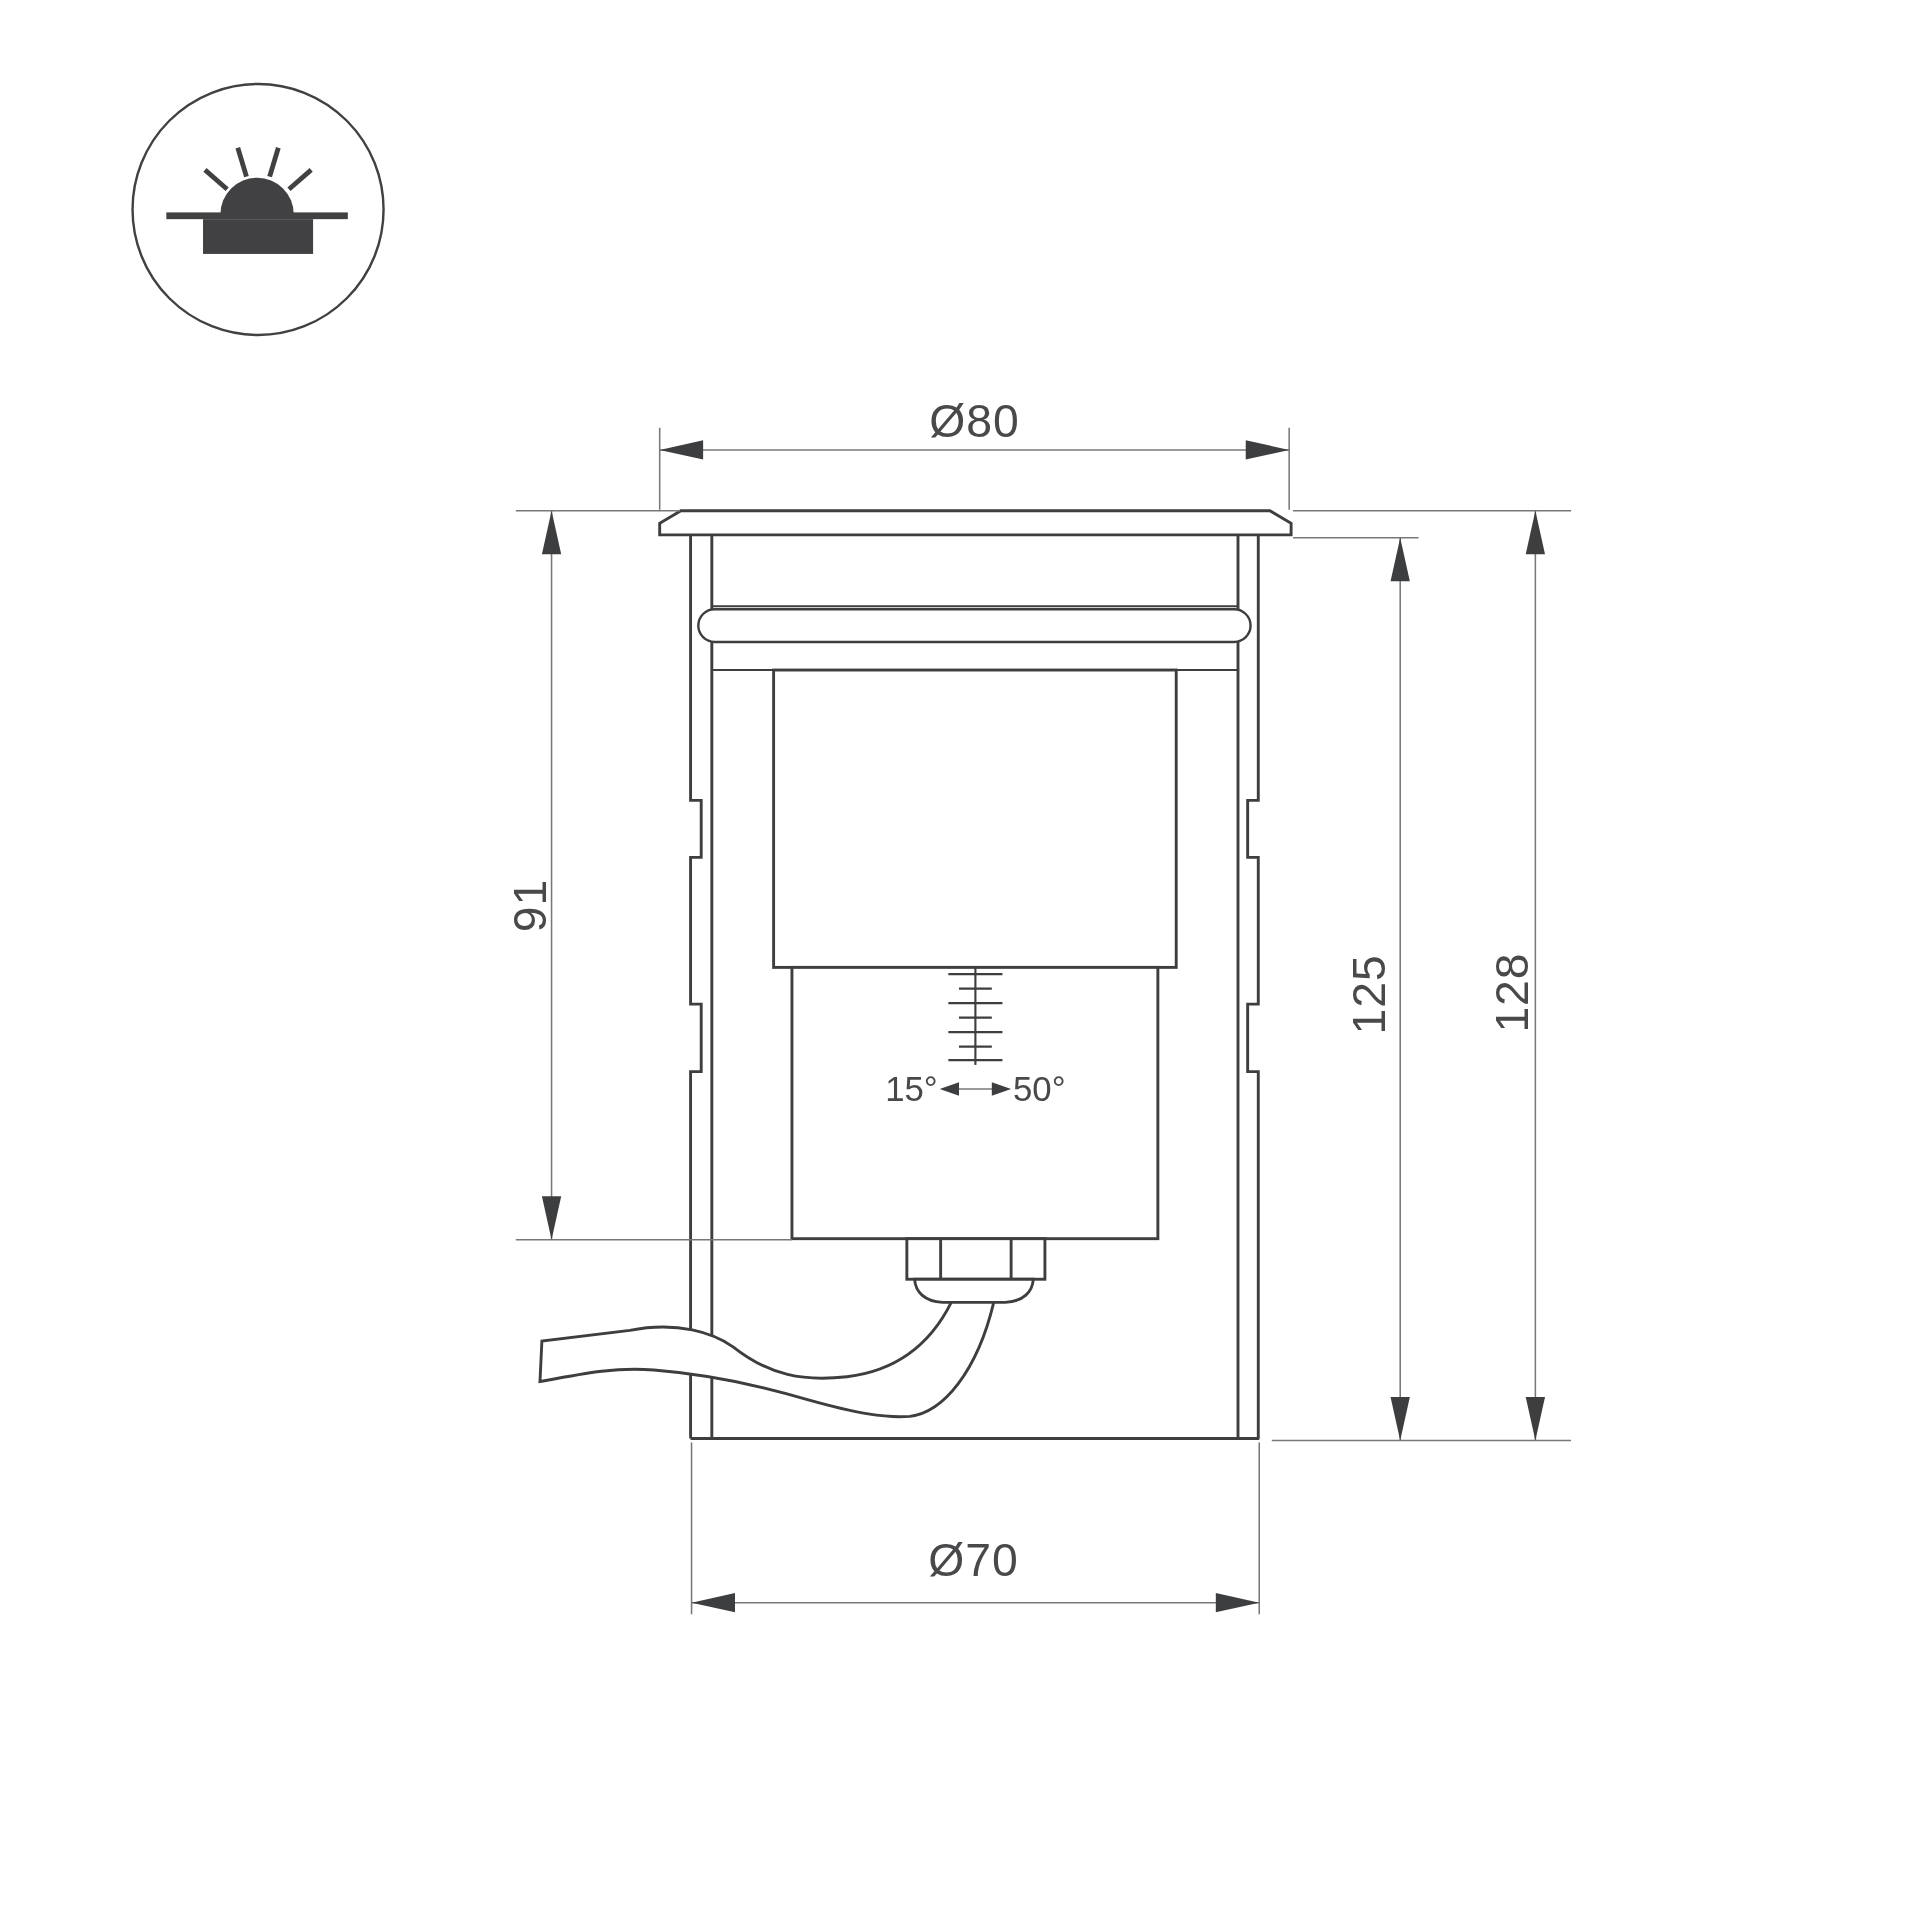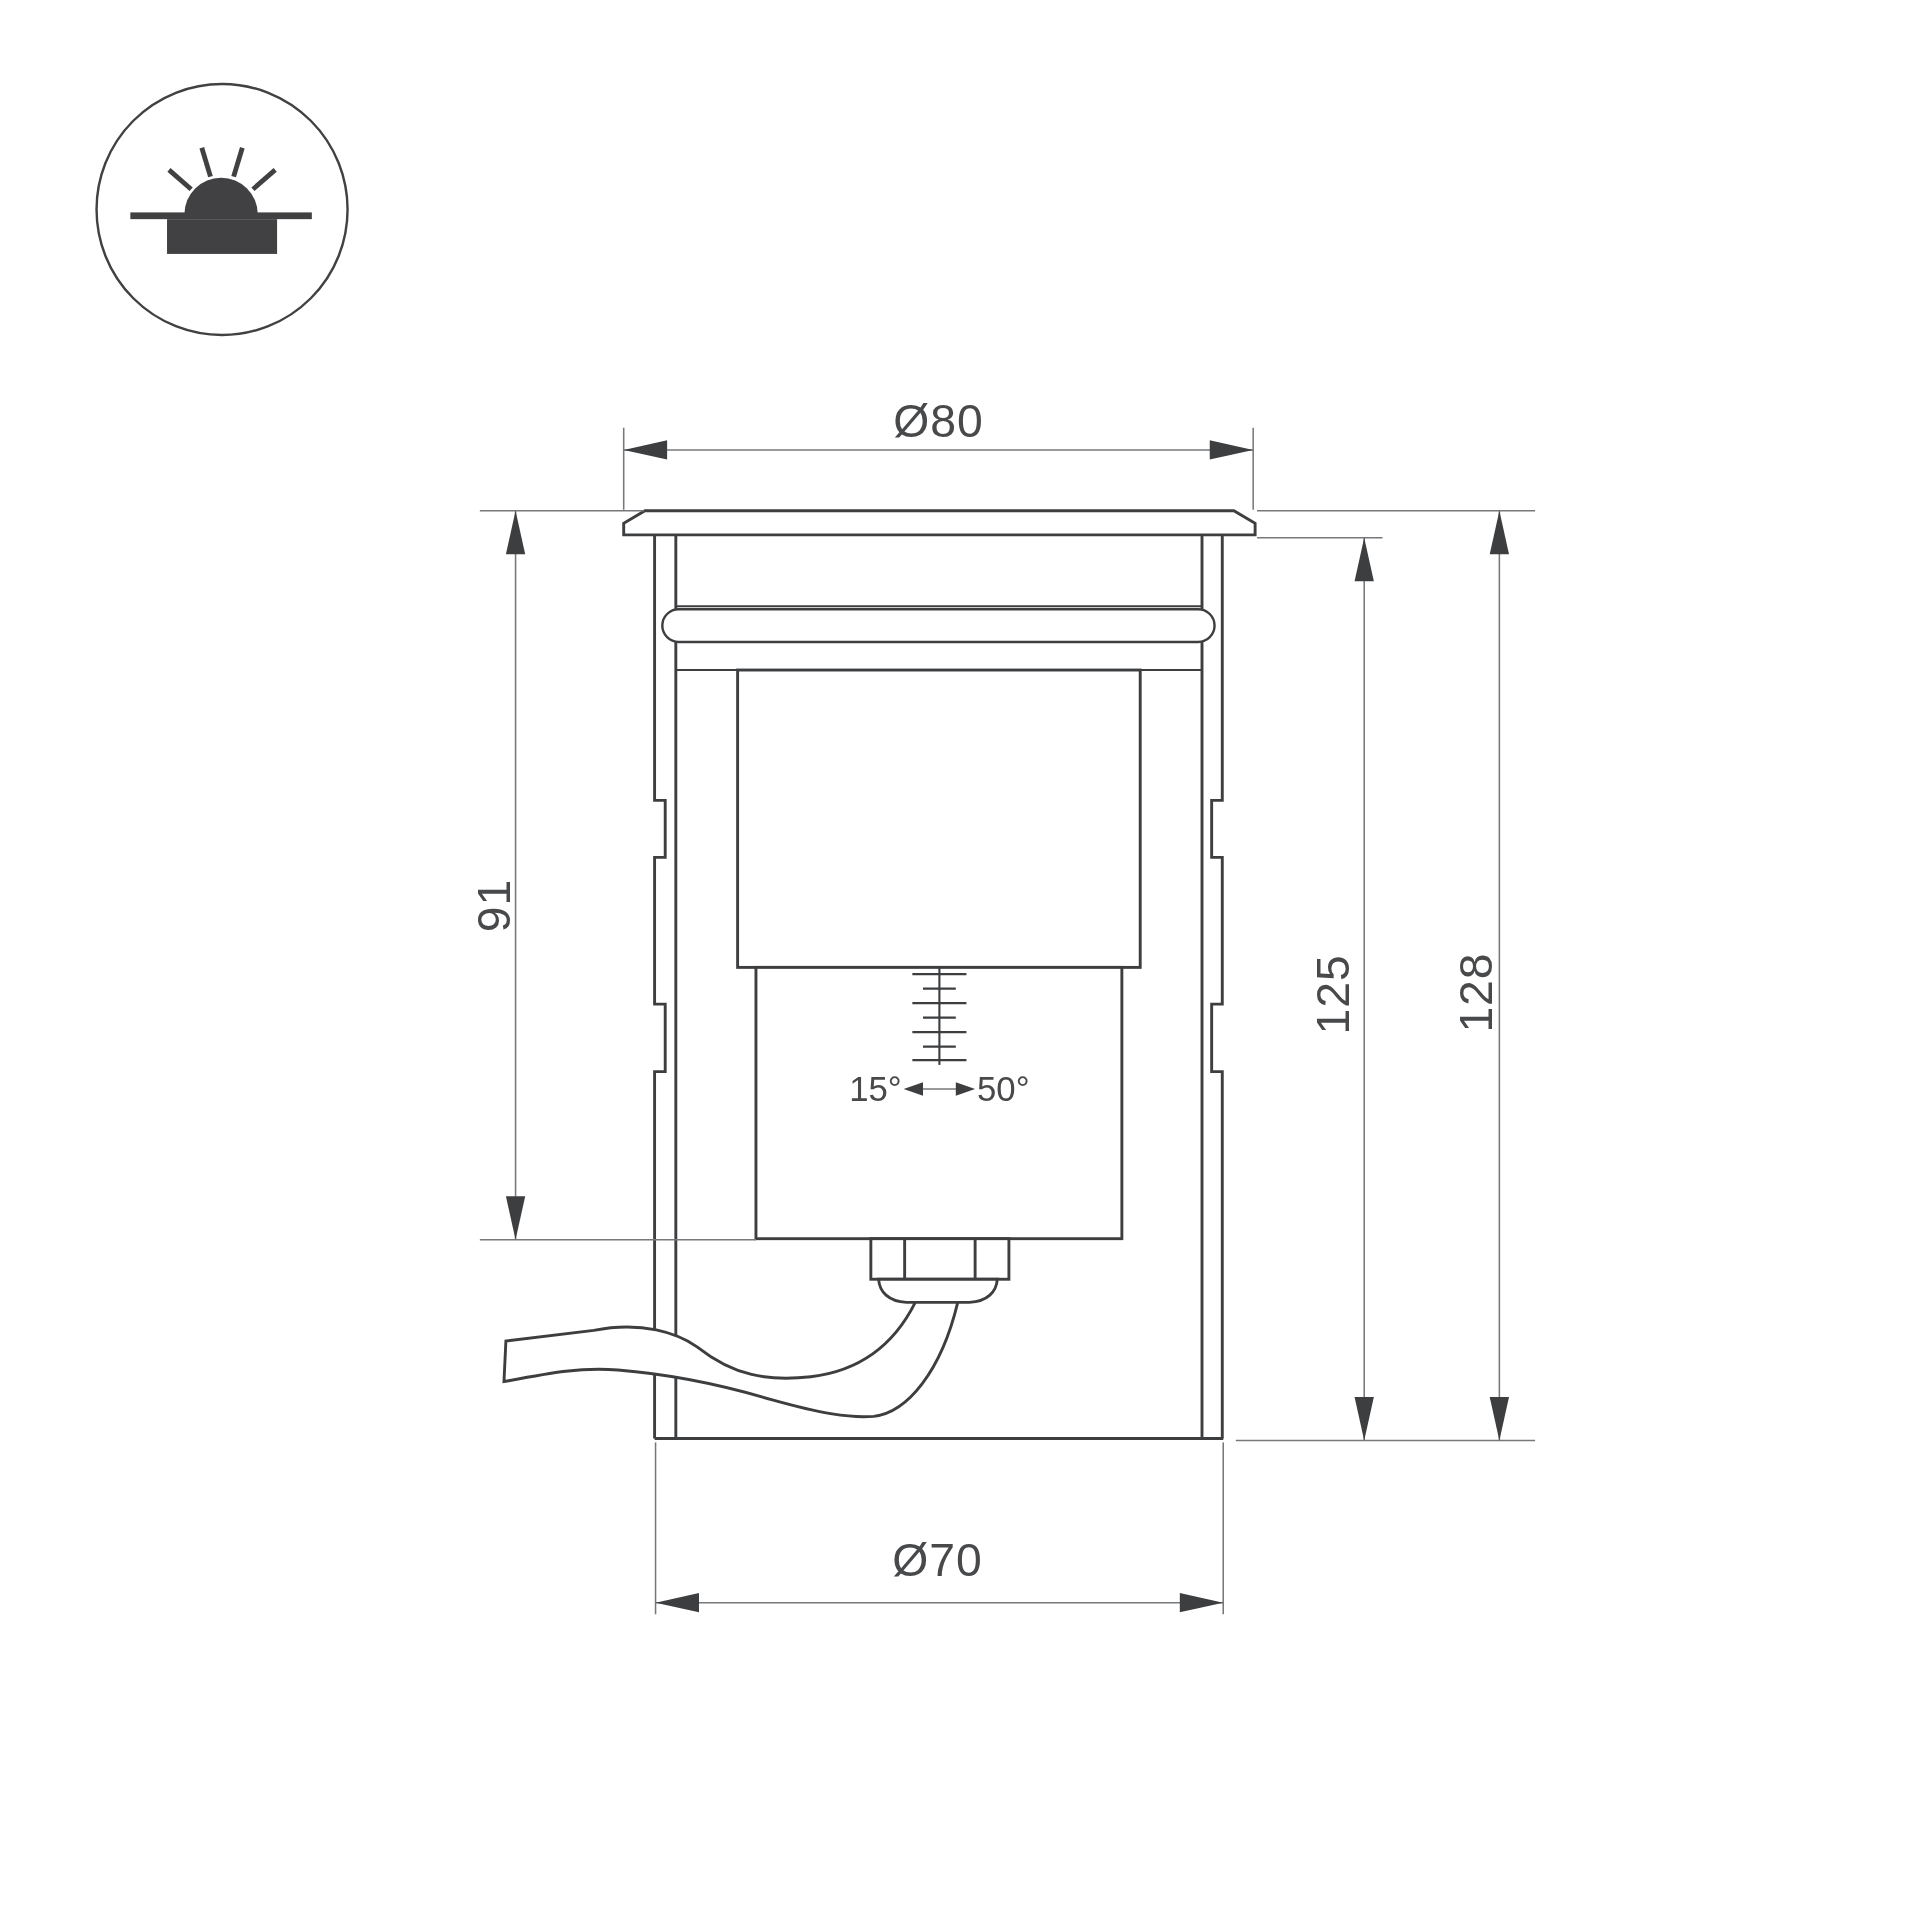"Ø80" .stage { padding-left: none -> 36px }
